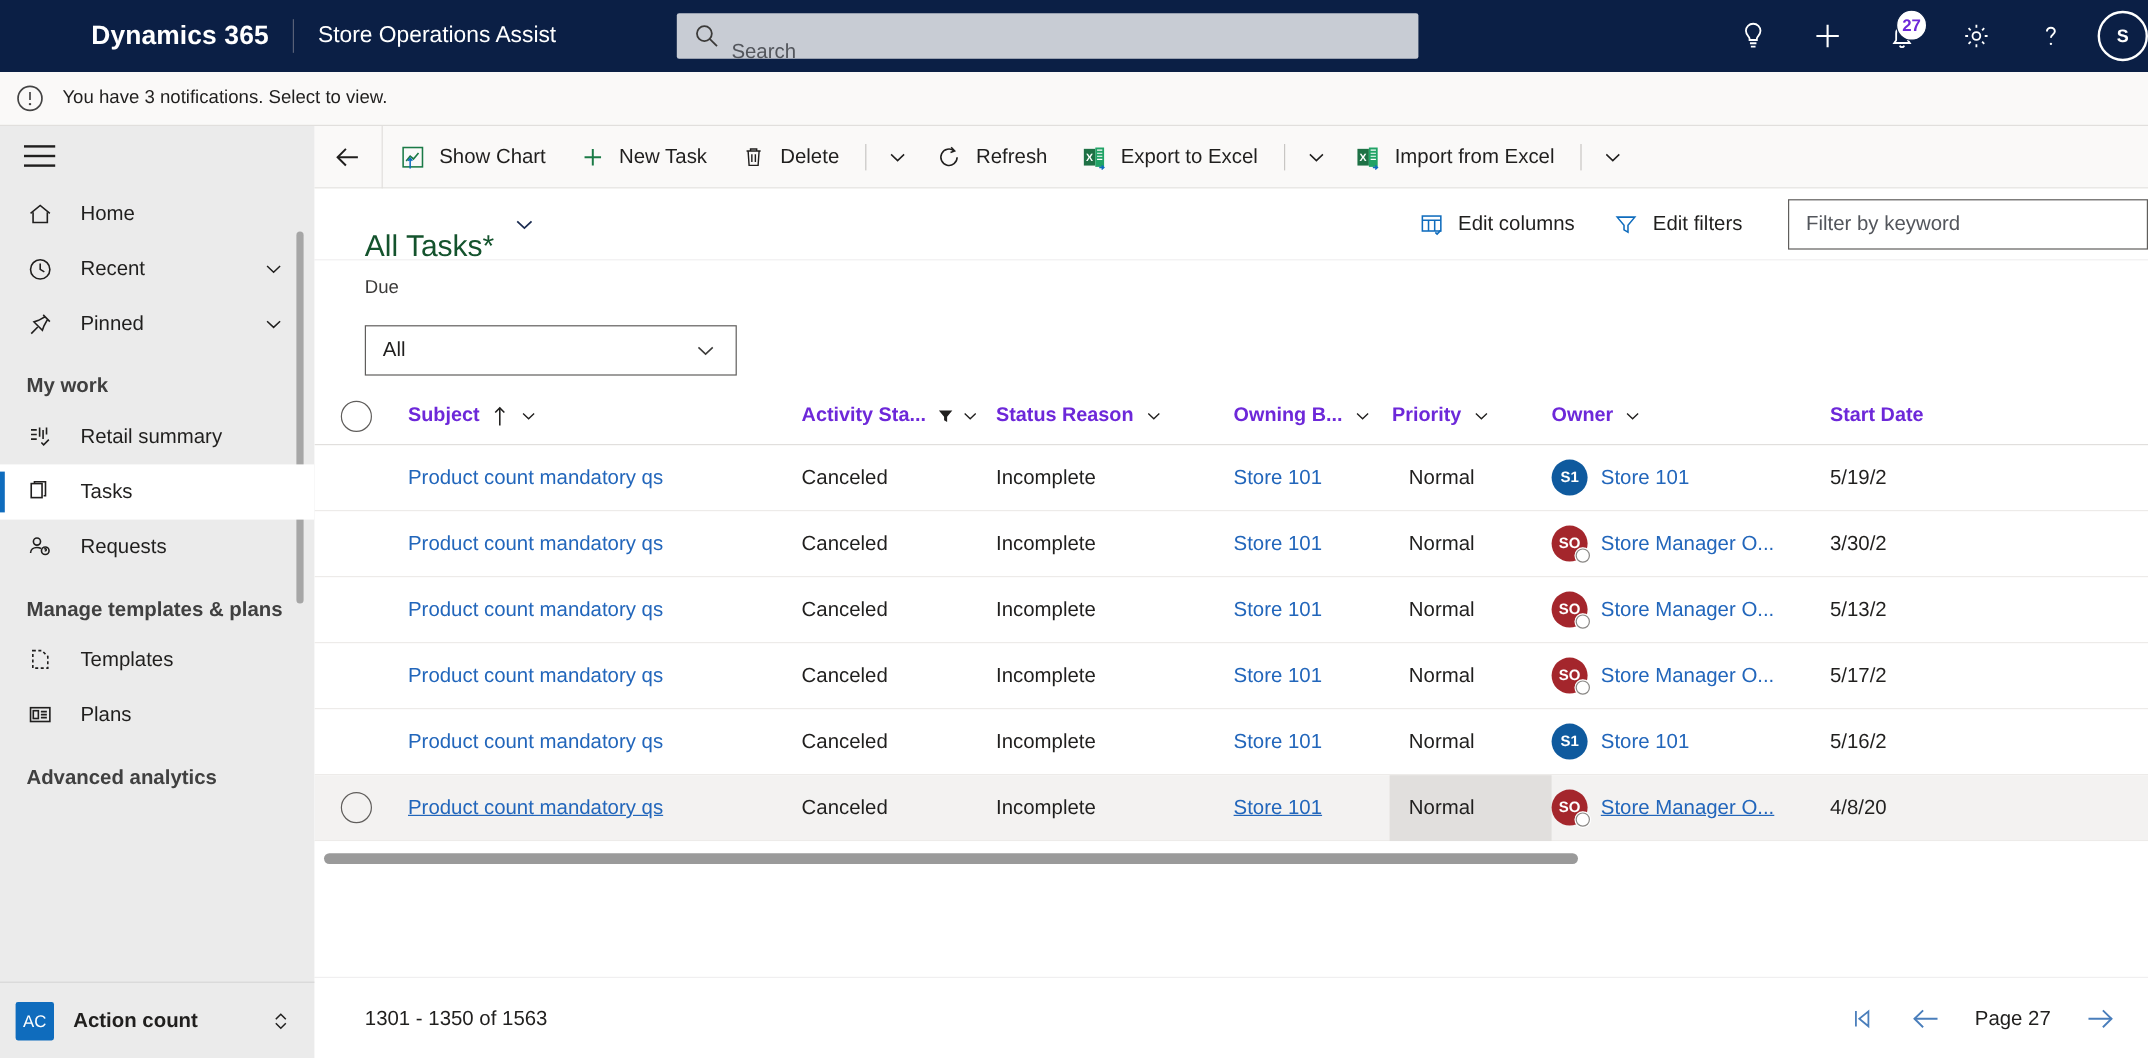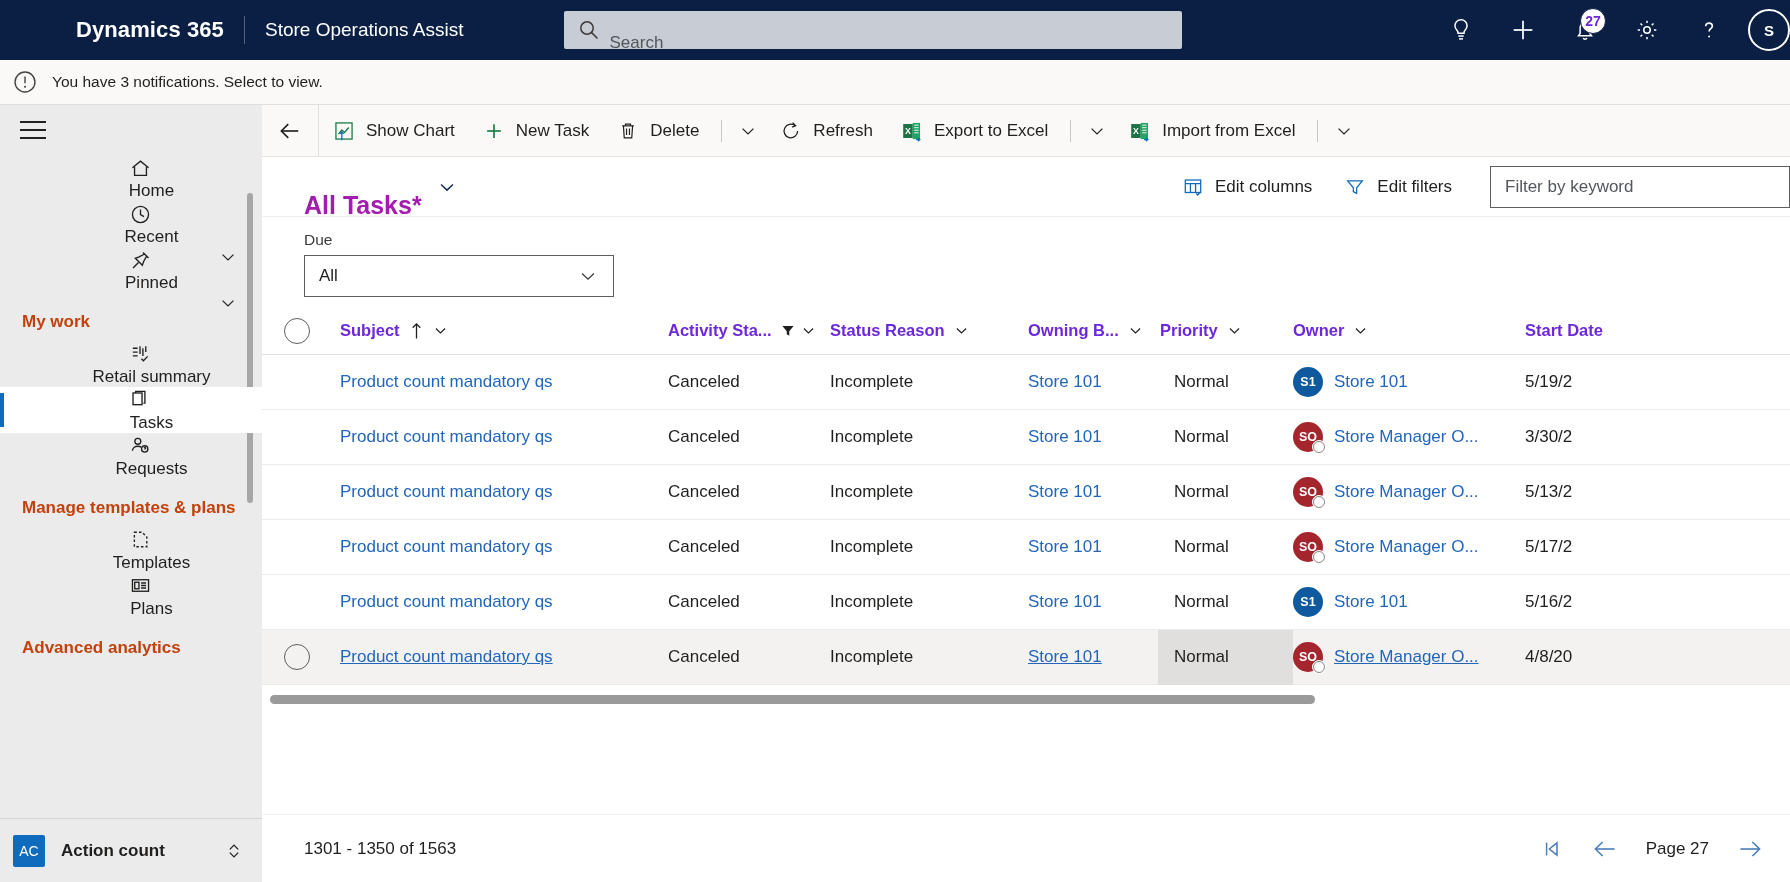"Home" .nav-item { flex-direction: column -> none }
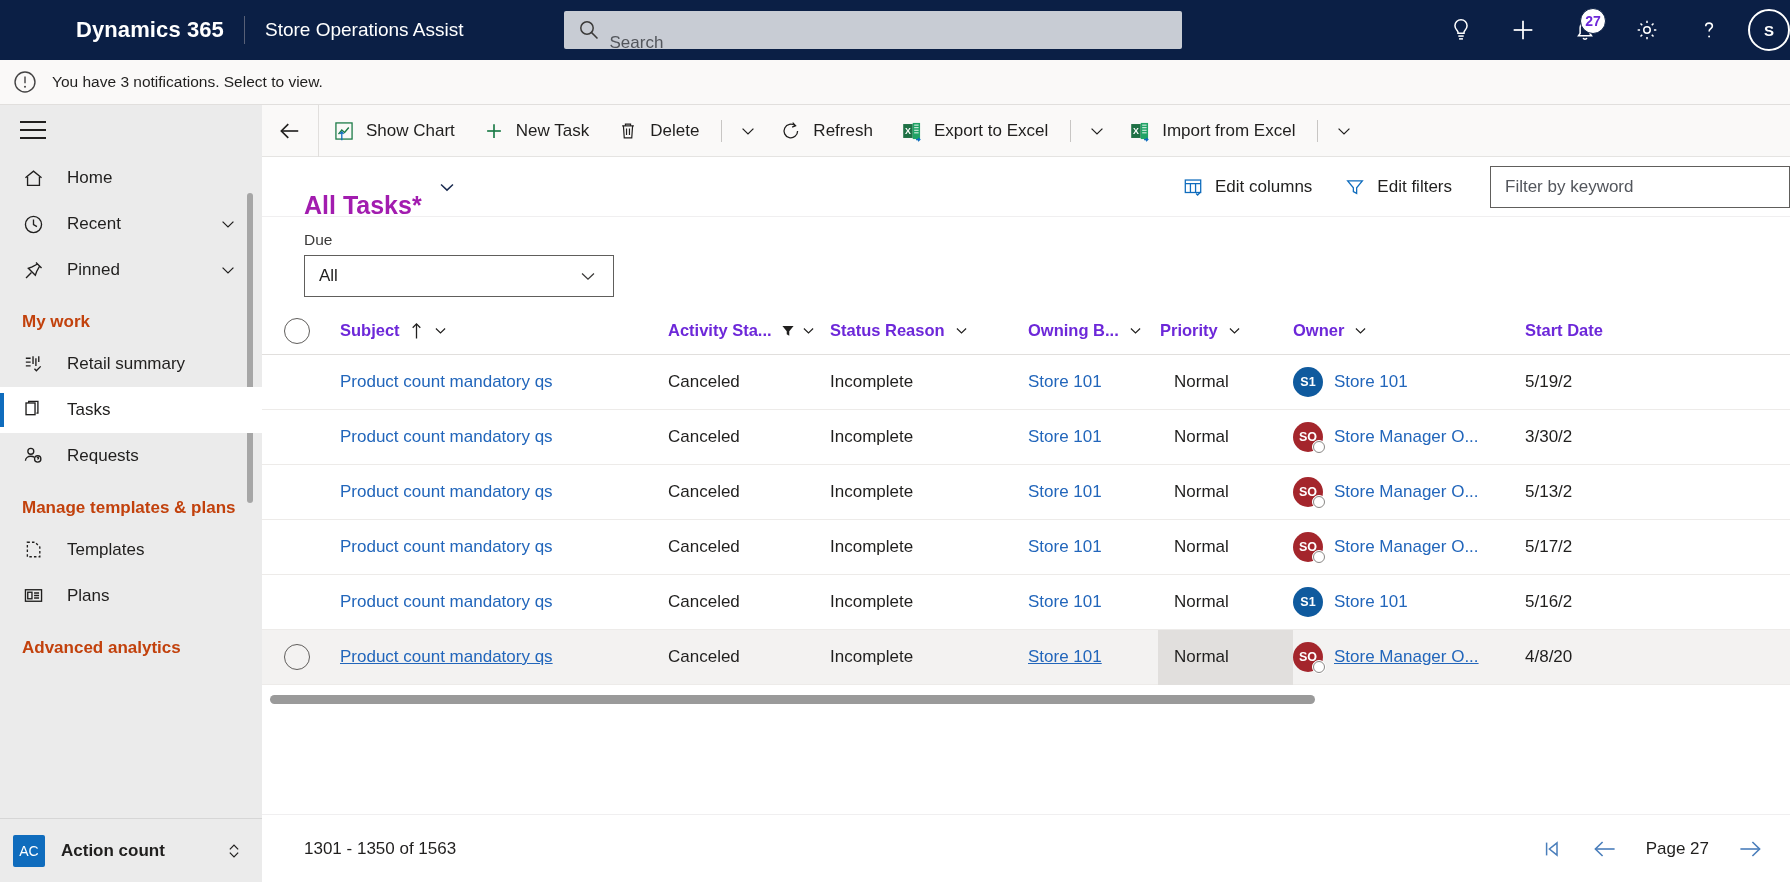"All Tasks*" .view-title { color: #a21caf -> #14532d; font-weight: bold -> normal }
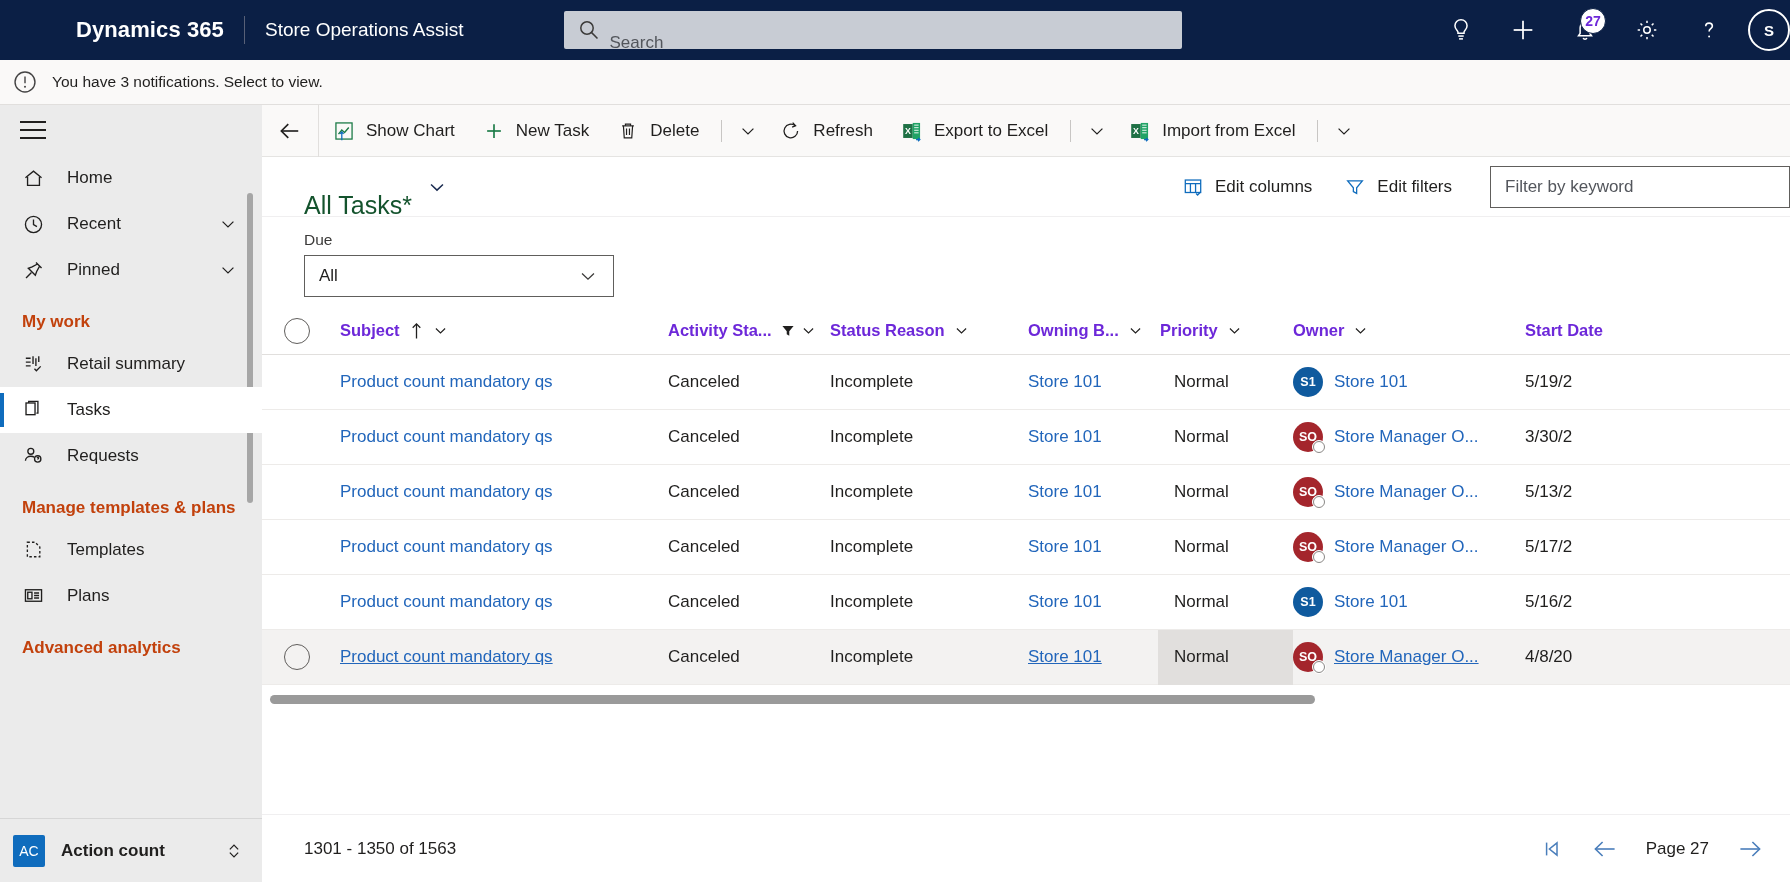"Due" .due-label { margin-bottom: 6px -> 22px }
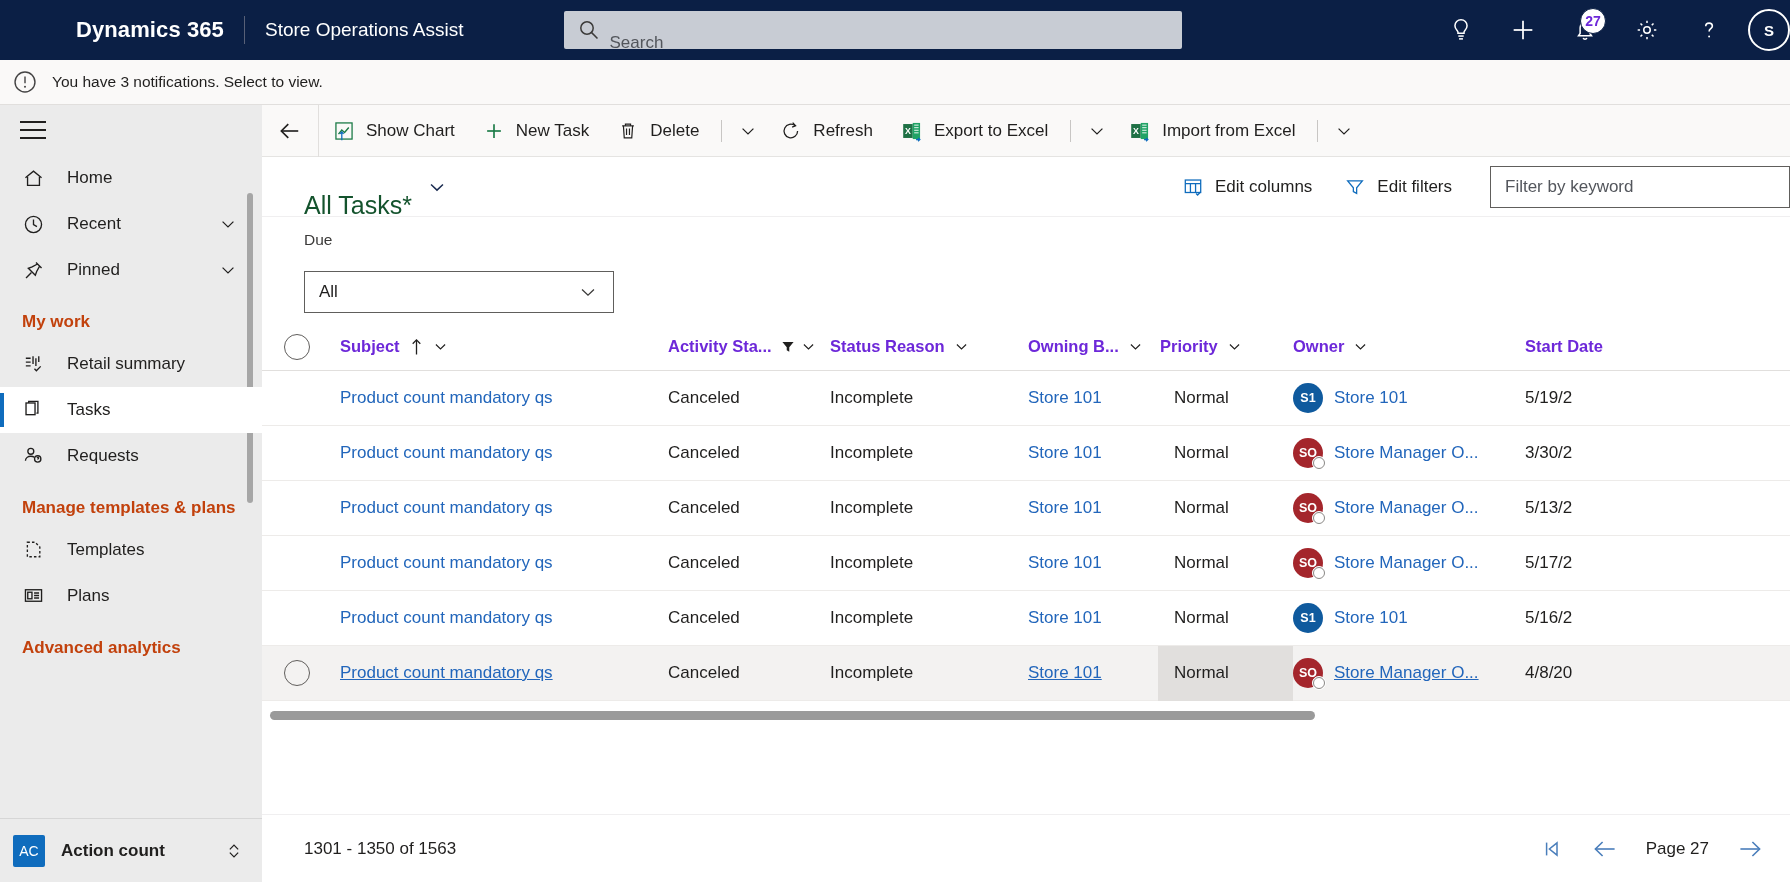"My work" .nav-group { color: #c2410c -> #404040 }
